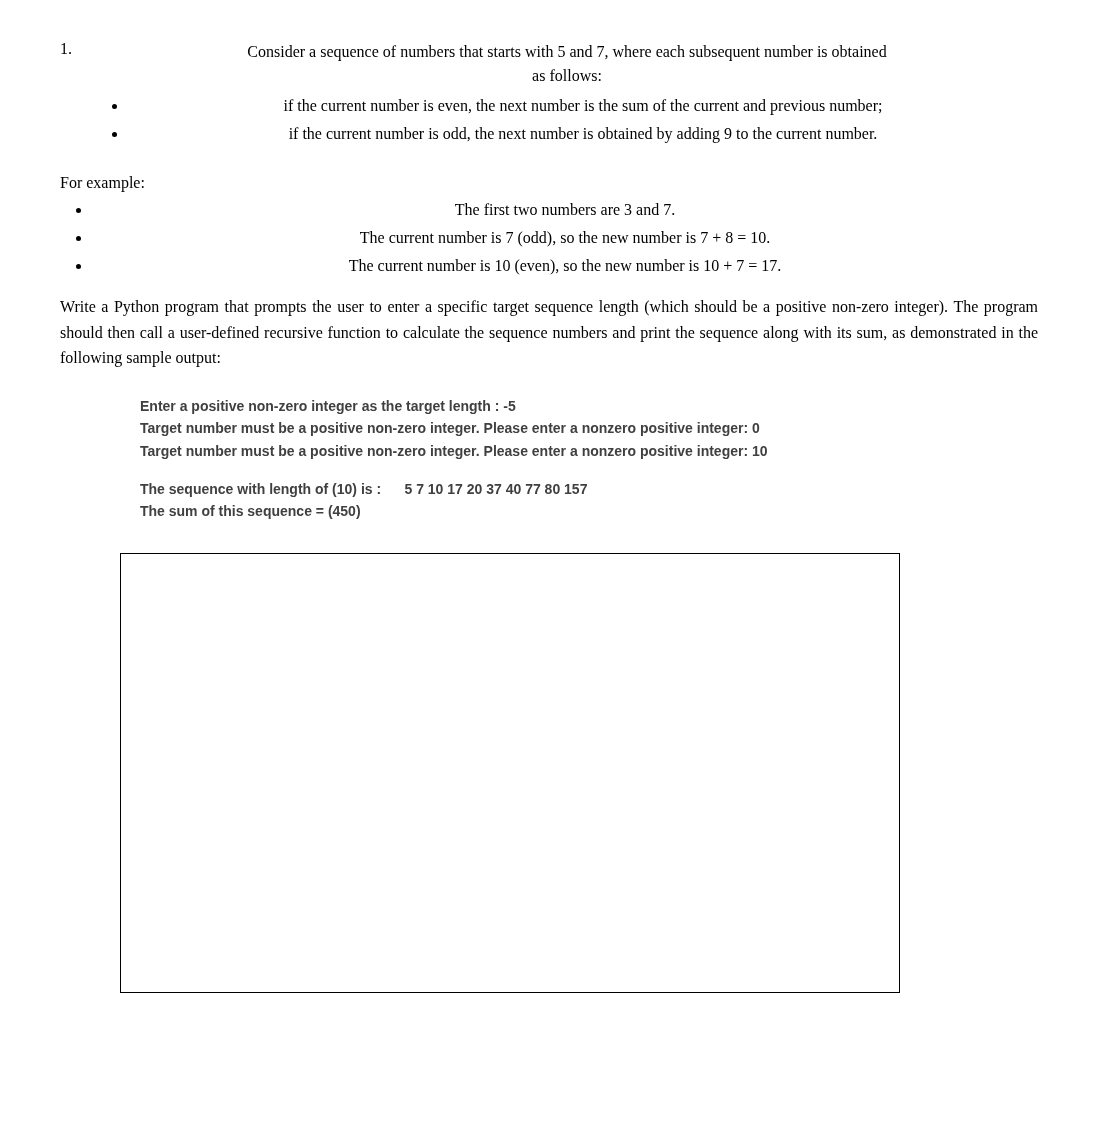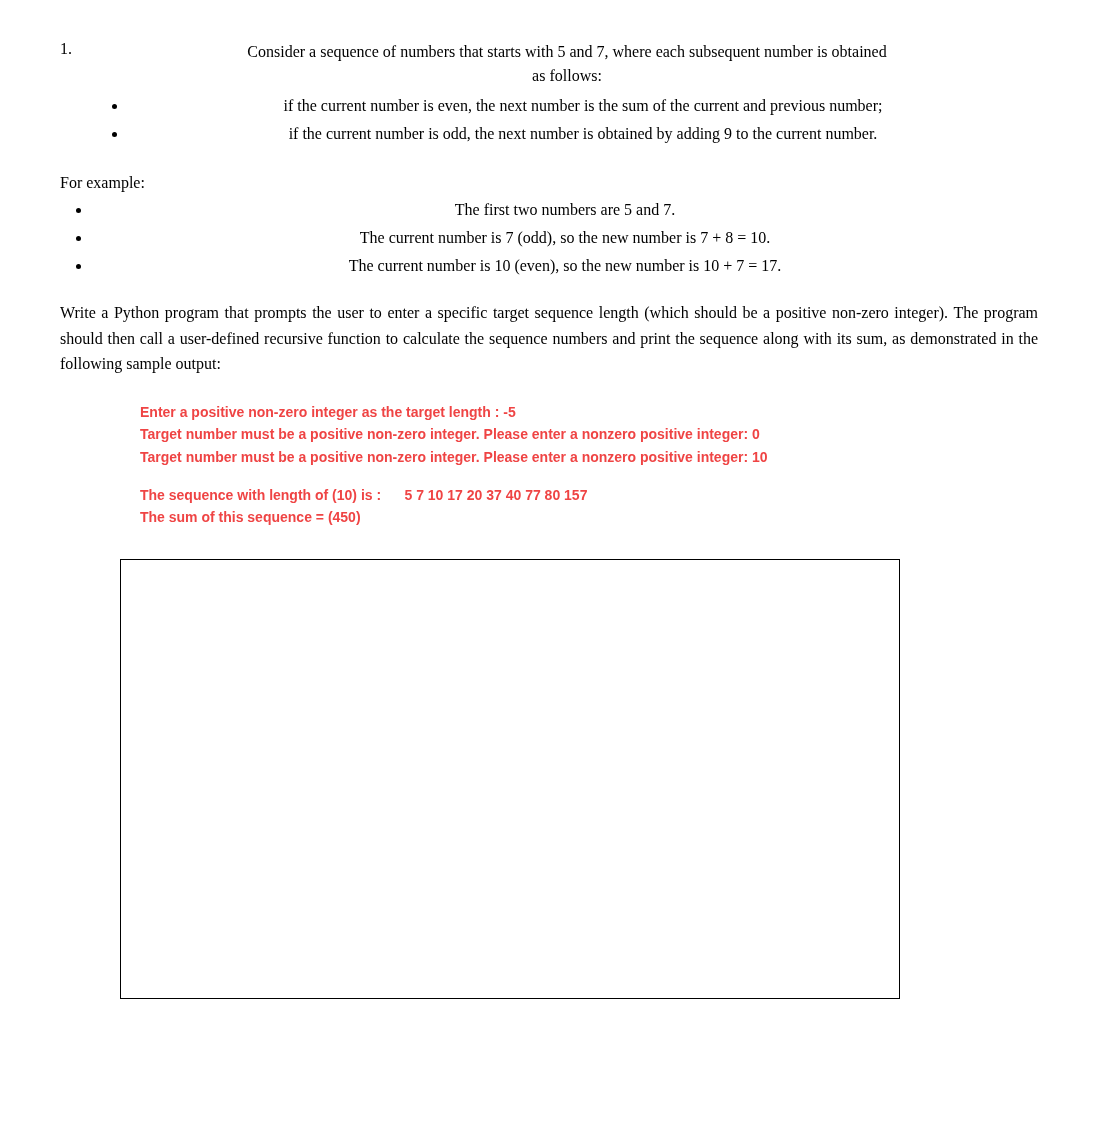"For example:" .for-example-section { margin-bottom: 22px -> 16px }
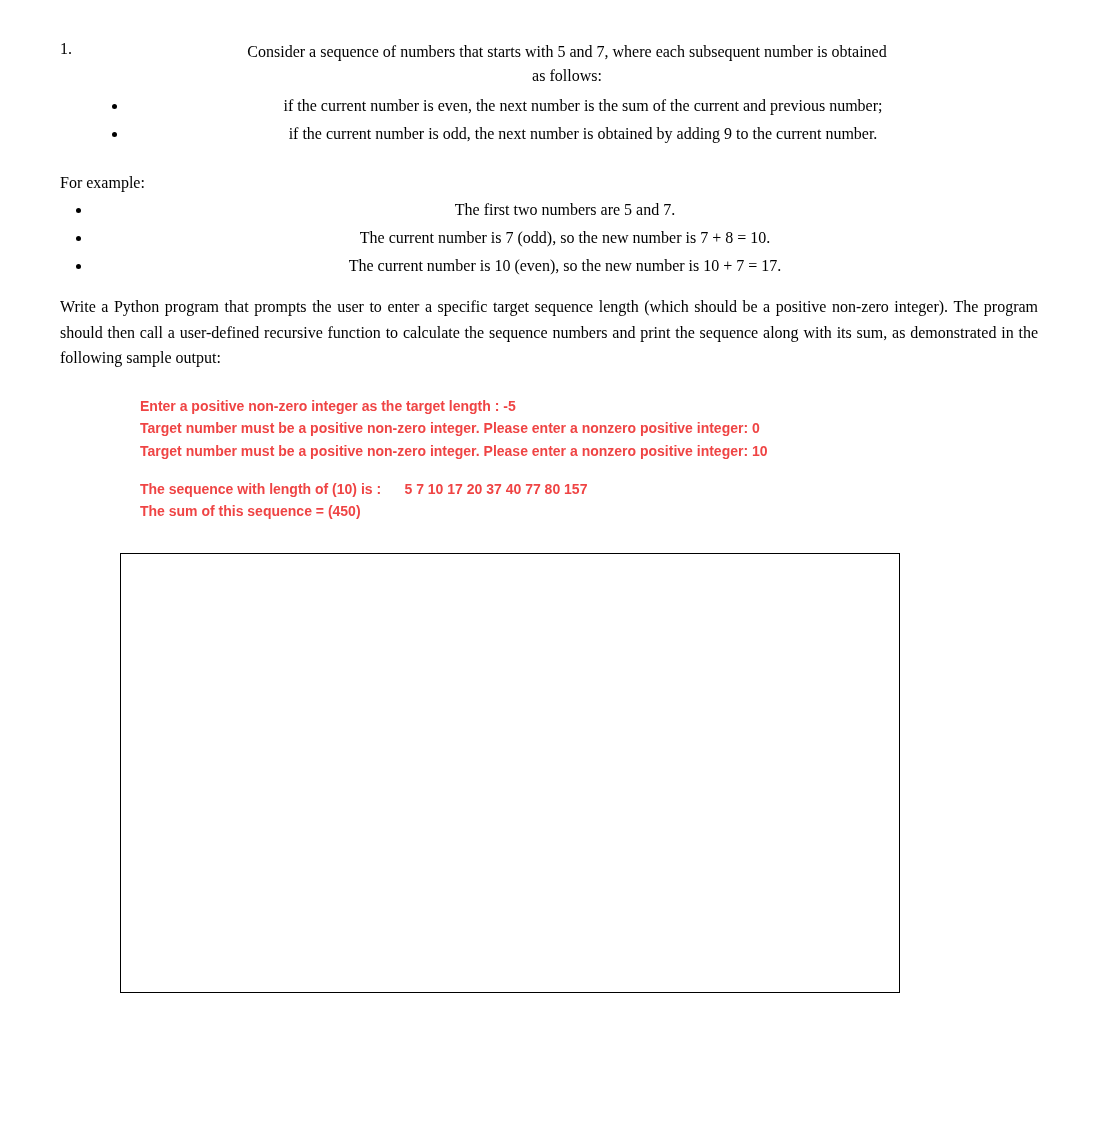"The first two numbers are" span { text: 5 -> 3 }
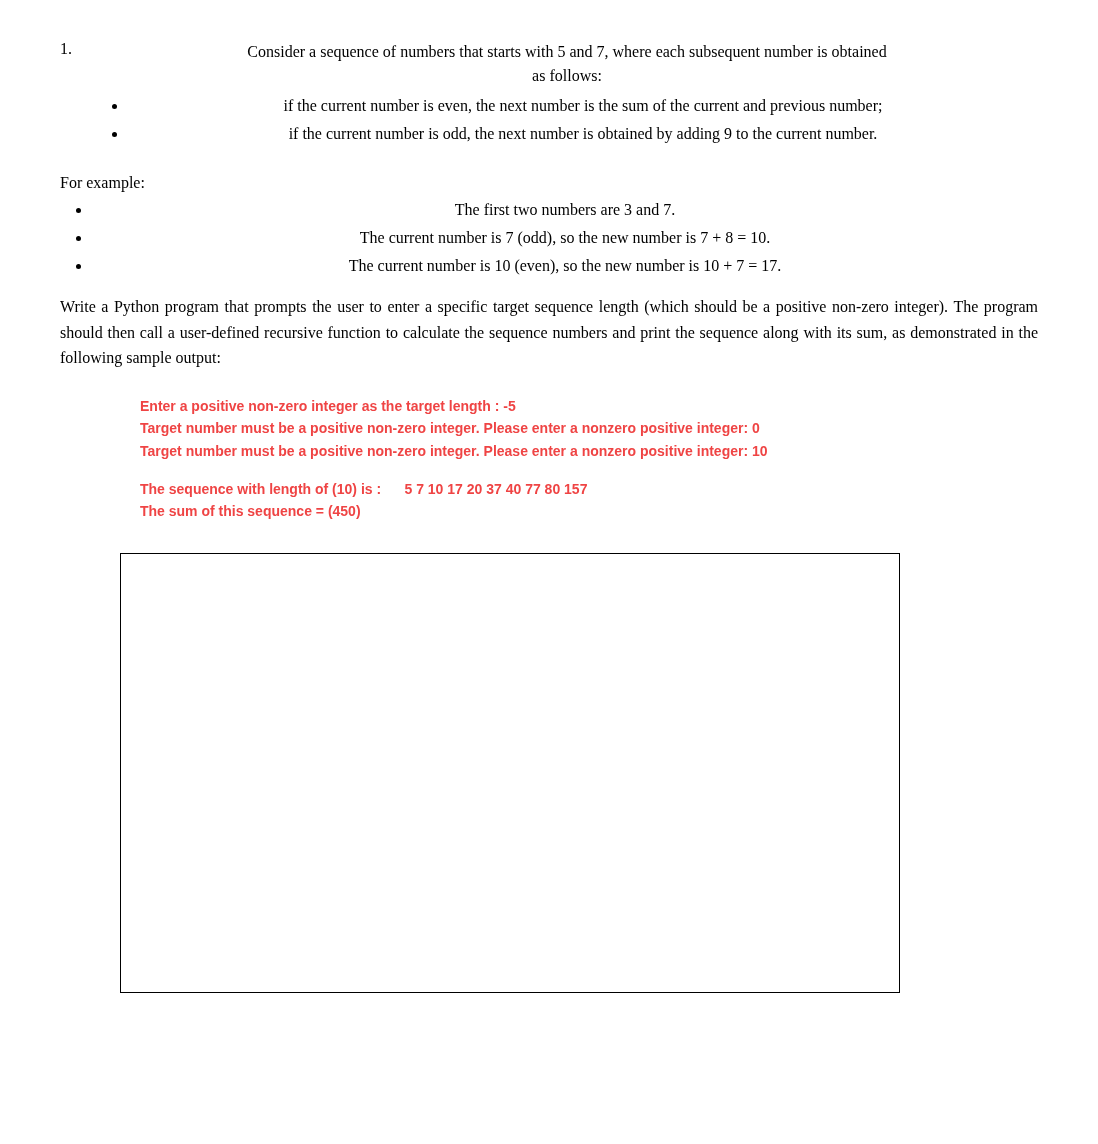"Enter a positive non-zero integer" .output-line { color: #ef4444 -> #404040 }
